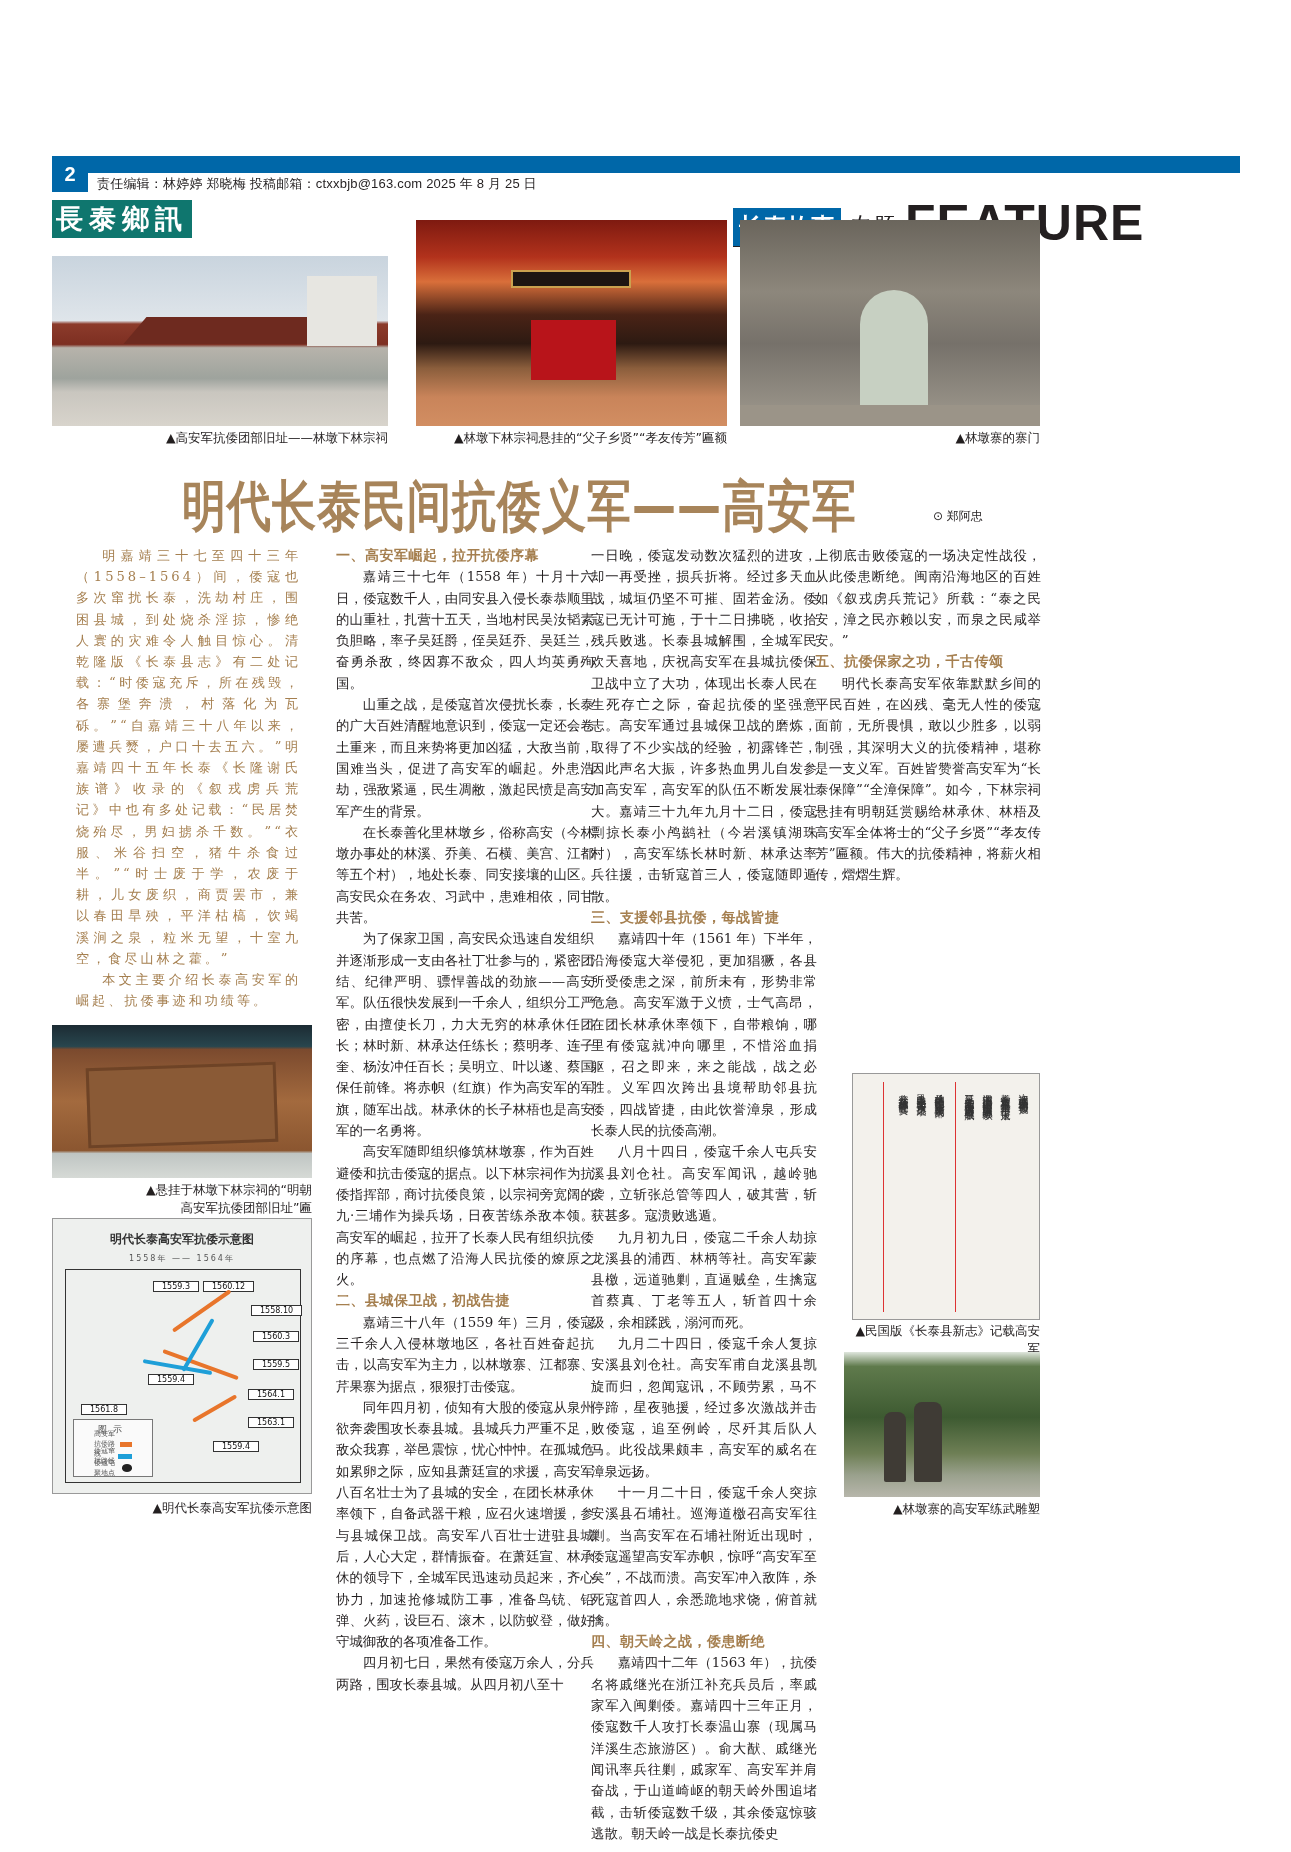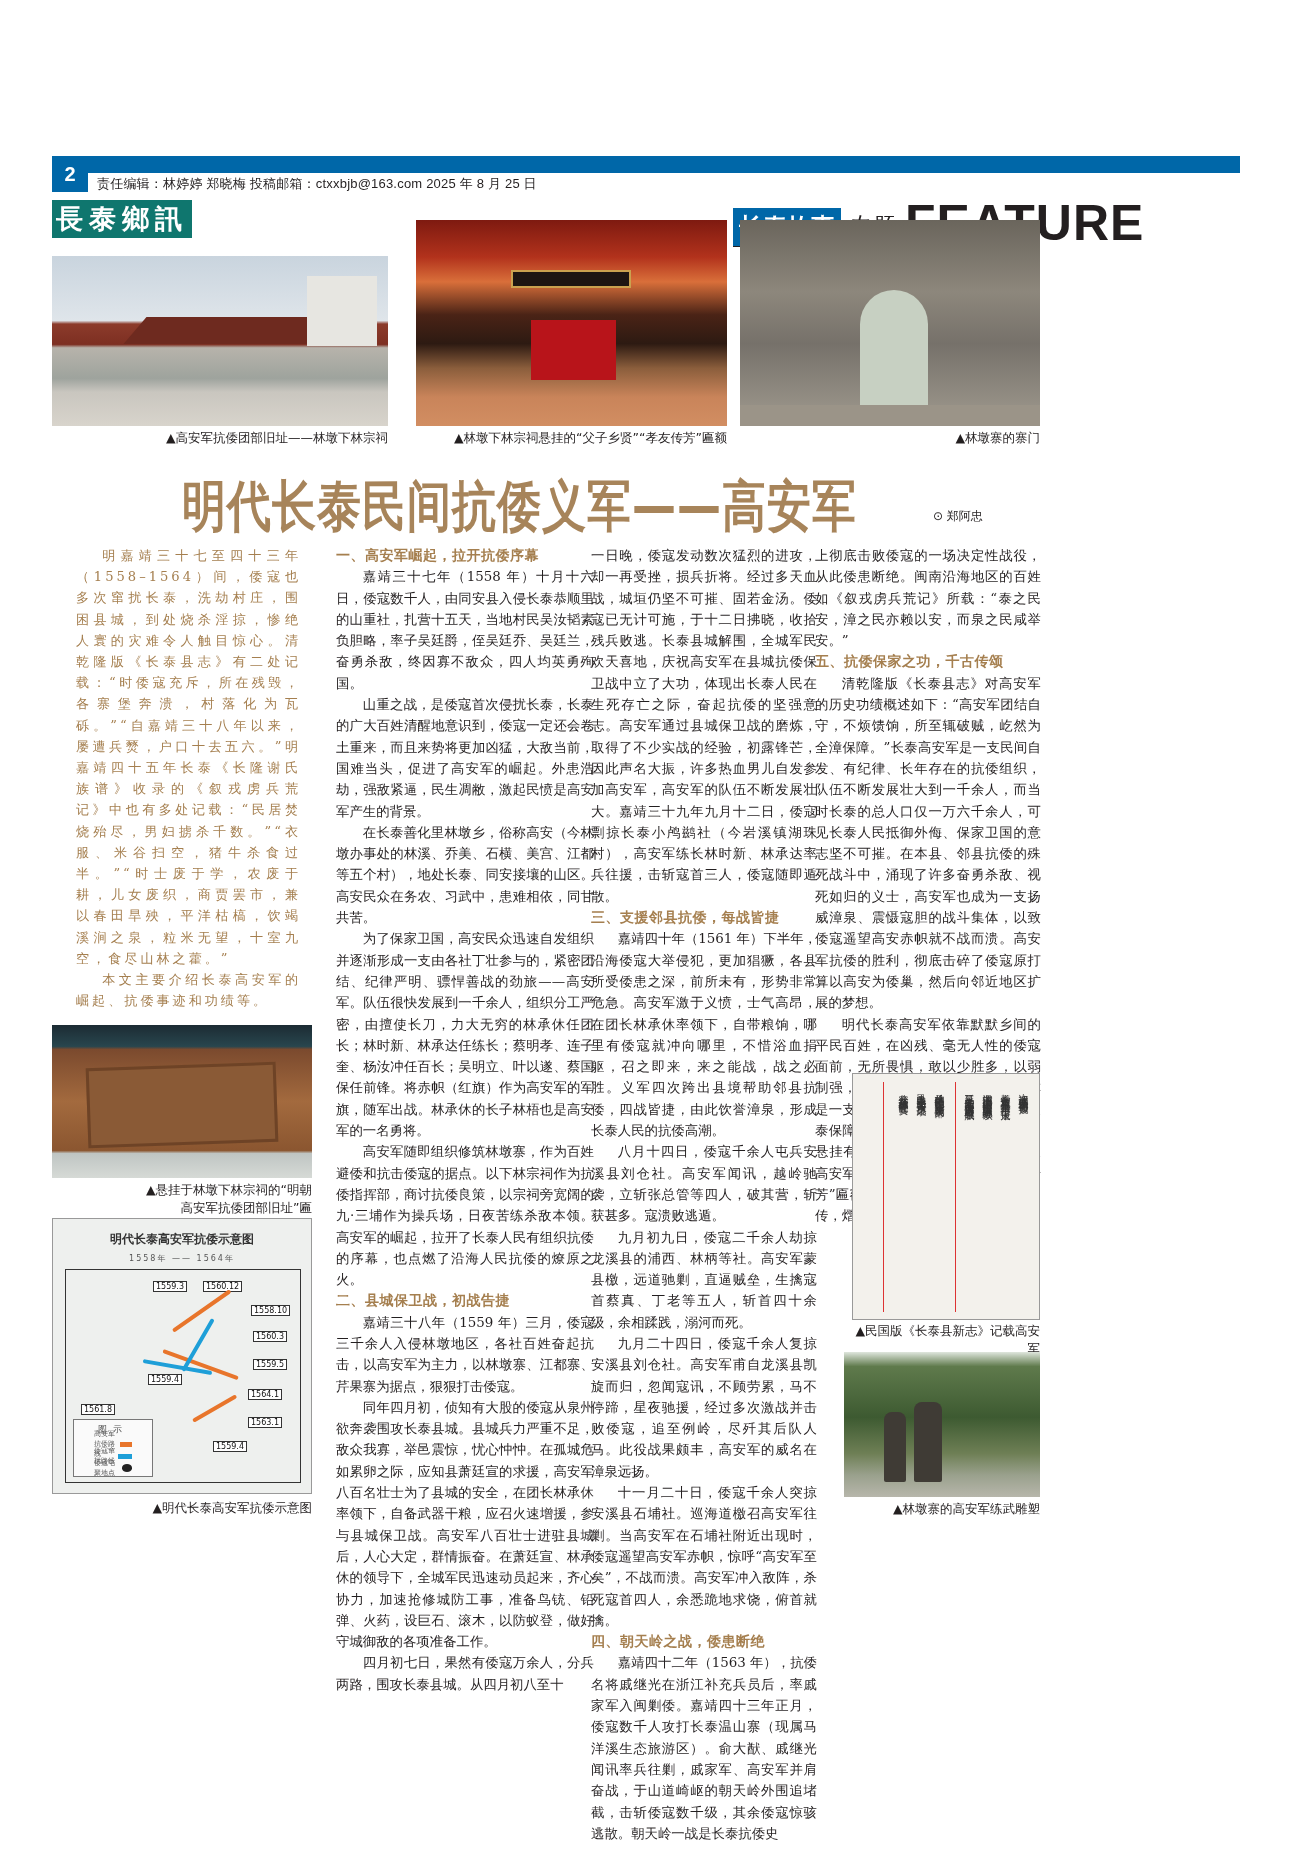"清乾隆版《长泰县志》对高安军的历史功绩概述如下：“高安军团结自守，不烦馈饷，所至" p { html: <p>清乾隆版《长泰县志》对高安军的历史功绩概述如下：“高安军团结自守，不烦馈饷，所至辄破贼，屹然为全漳保障。”长泰高安军是一支民间自发、有纪律、长年存在的抗倭组织，队伍不断发展壮大到一千余人，而当时长泰的总人口仅一万六千余人，可见长泰人民抵御外侮、保家卫国的意志坚不可摧。在本县、邻县抗倭的殊死战斗中，涌现了许多奋勇杀敌、视死如归的义士，高安军也成为一支扬威漳泉、震慑寇胆的战斗集体，以致倭寇遥望高安赤帜就不战而溃。高安军抗倭的胜利，彻底击碎了倭寇原打算以高安为倭巢，然后向邻近地区扩展的梦想。</p> -> none }
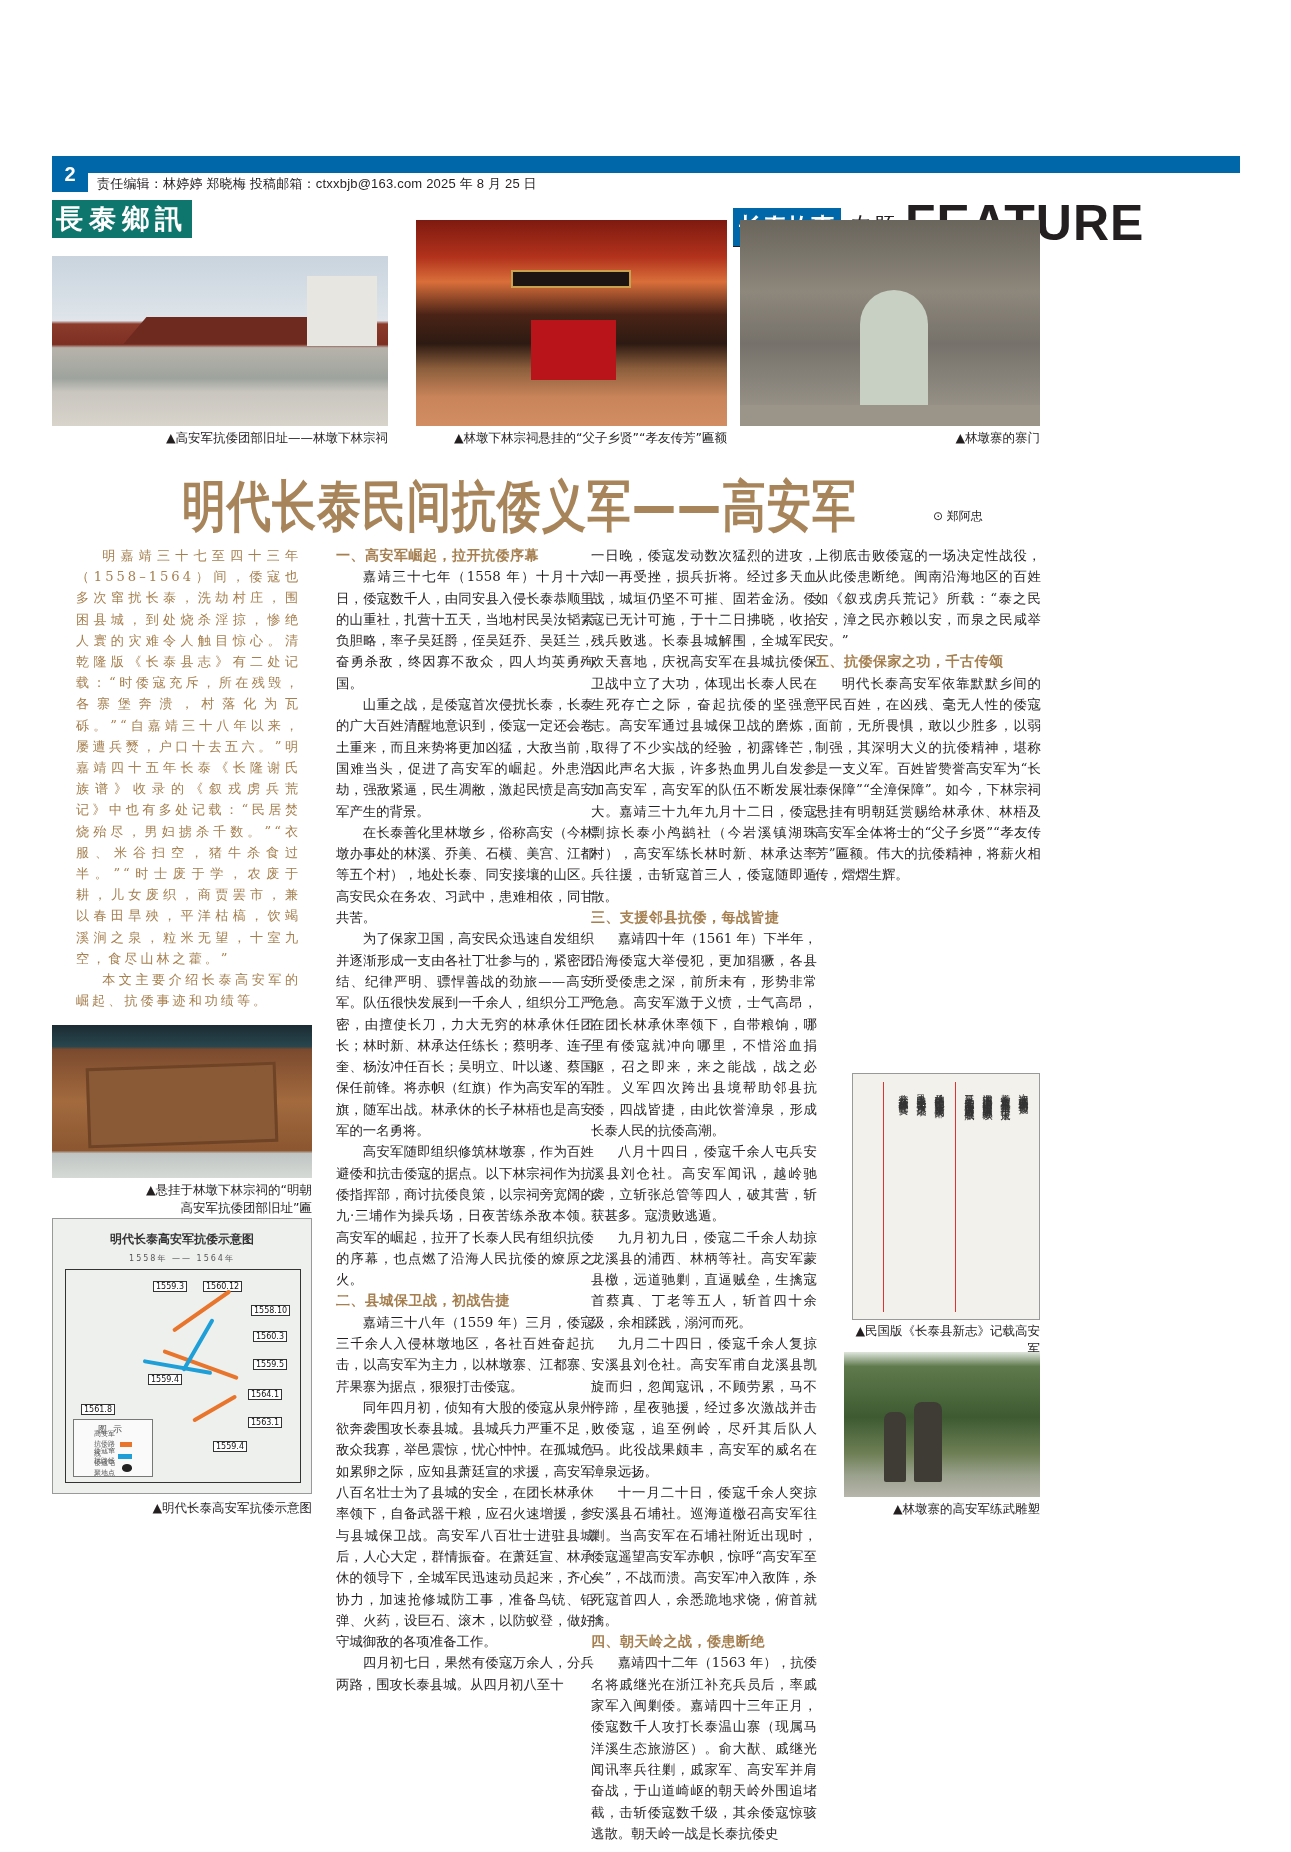"1559.3" #photo-map .tag { padding: 0 2px -> 0 8px }
